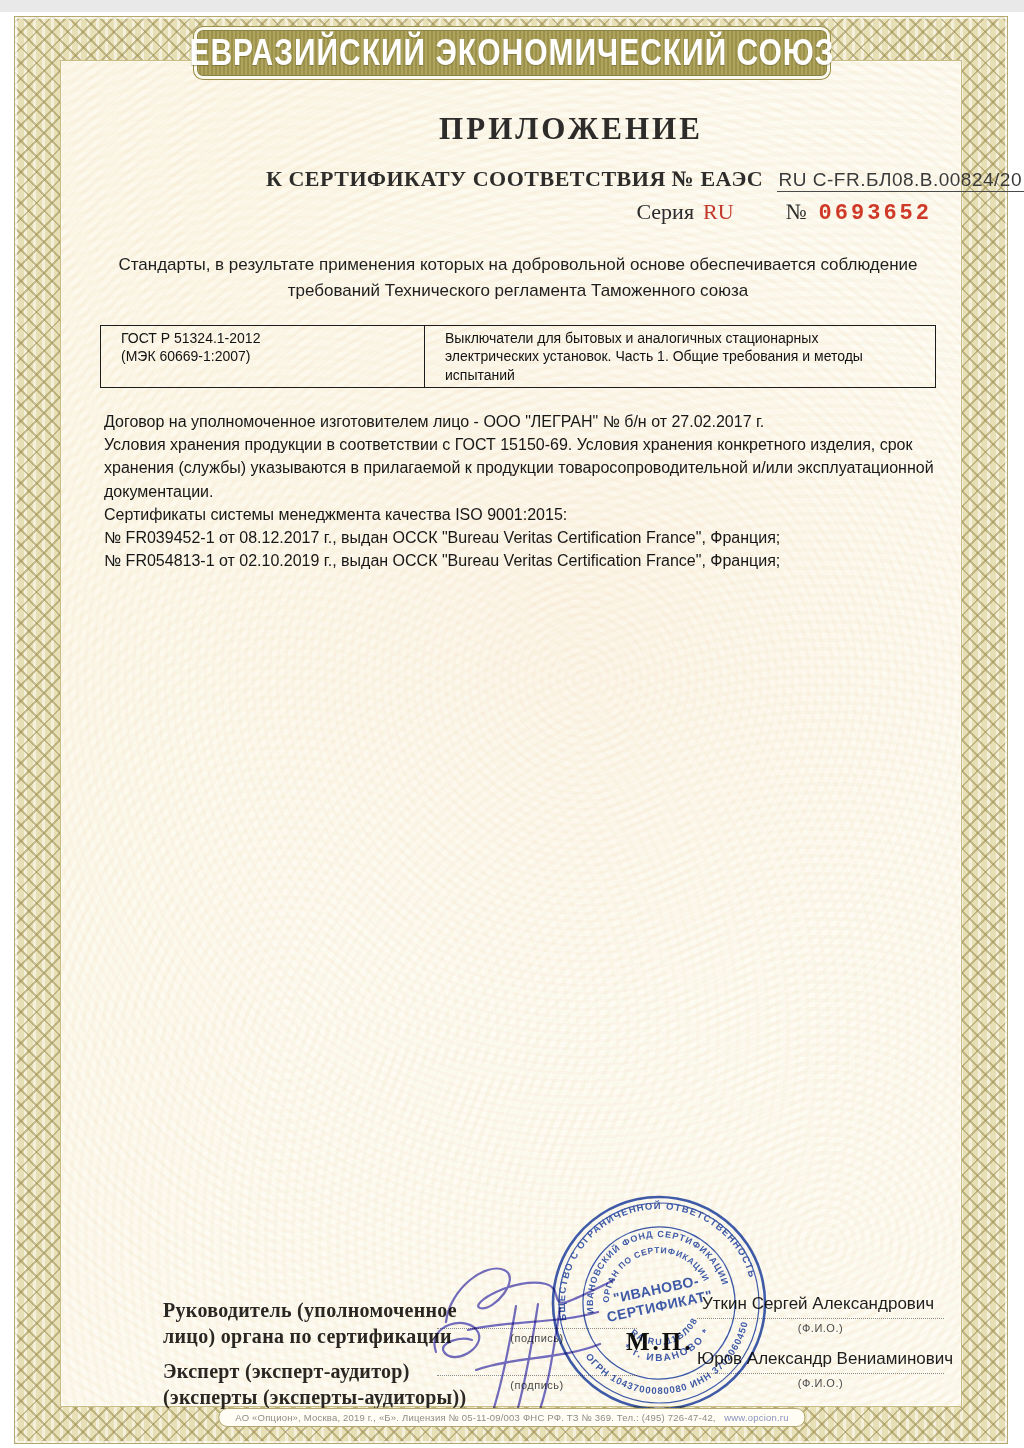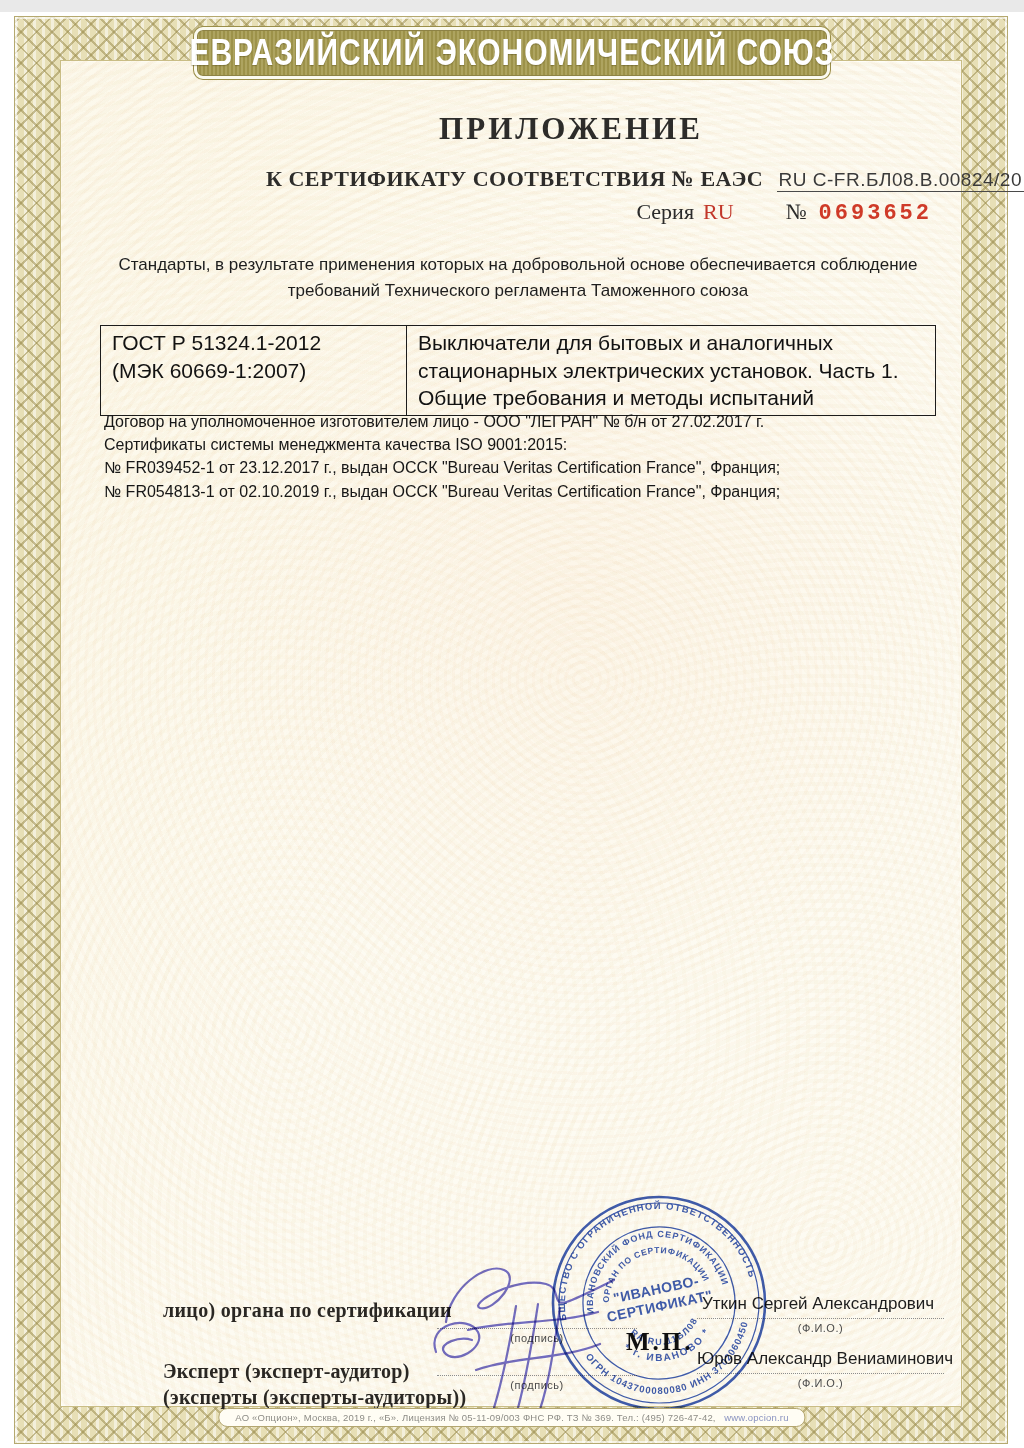"ГОСТ Р 51324.1-2012" table.std td { font-size: 21px -> 14px; padding: 3px 11px -> 3px 20px }
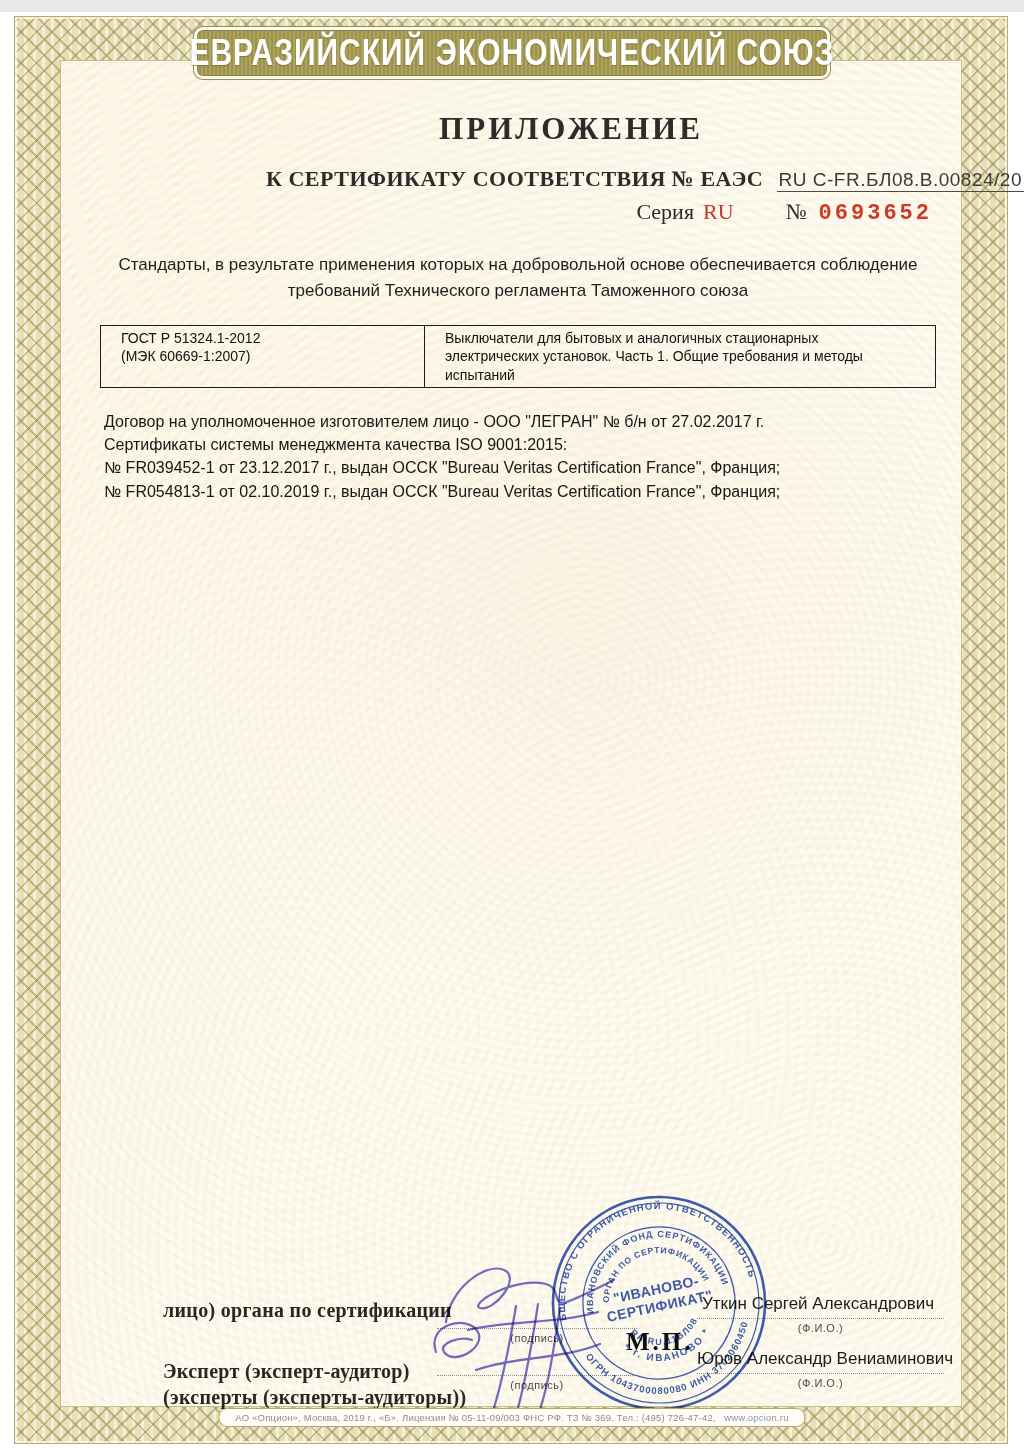"Условия хранения продукции в" p { html: none -> <p>Условия хранения продукции в соответствии с ГОСТ 15150-69. Условия хранения конкретного изделия, срок хранения (службы) указываются в прилагаемой к продукции товаросопроводительной и/или эксплуатационной документации.</p> }
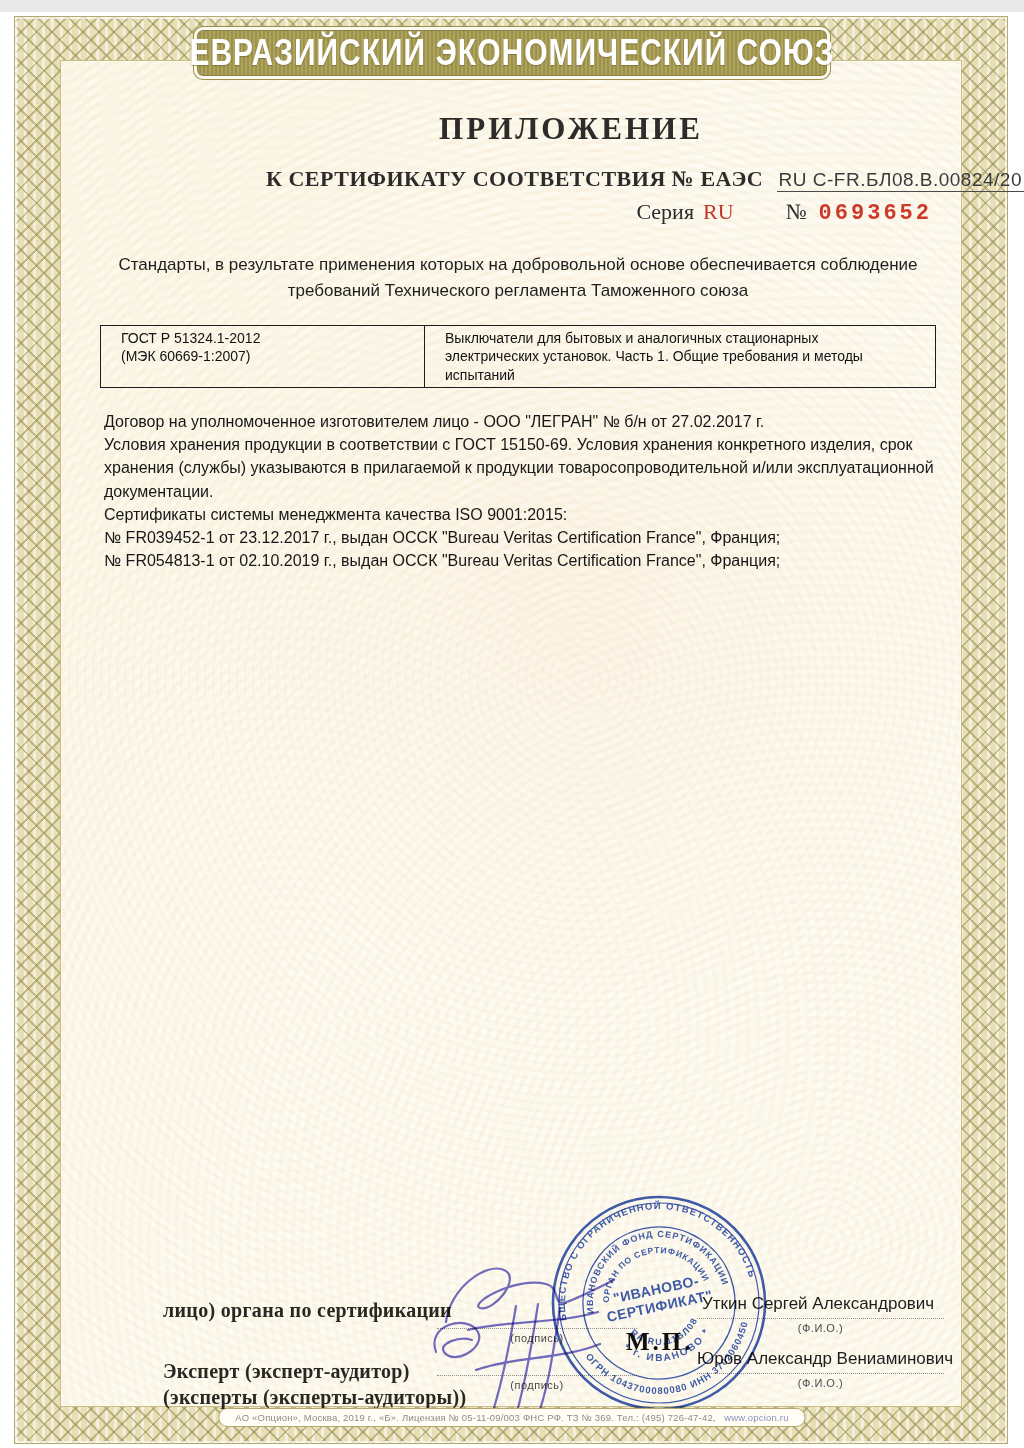"№ FR039452-1 от 23.12.2017 г.," p { text: 23.12.2017 -> 08.12.2017 }
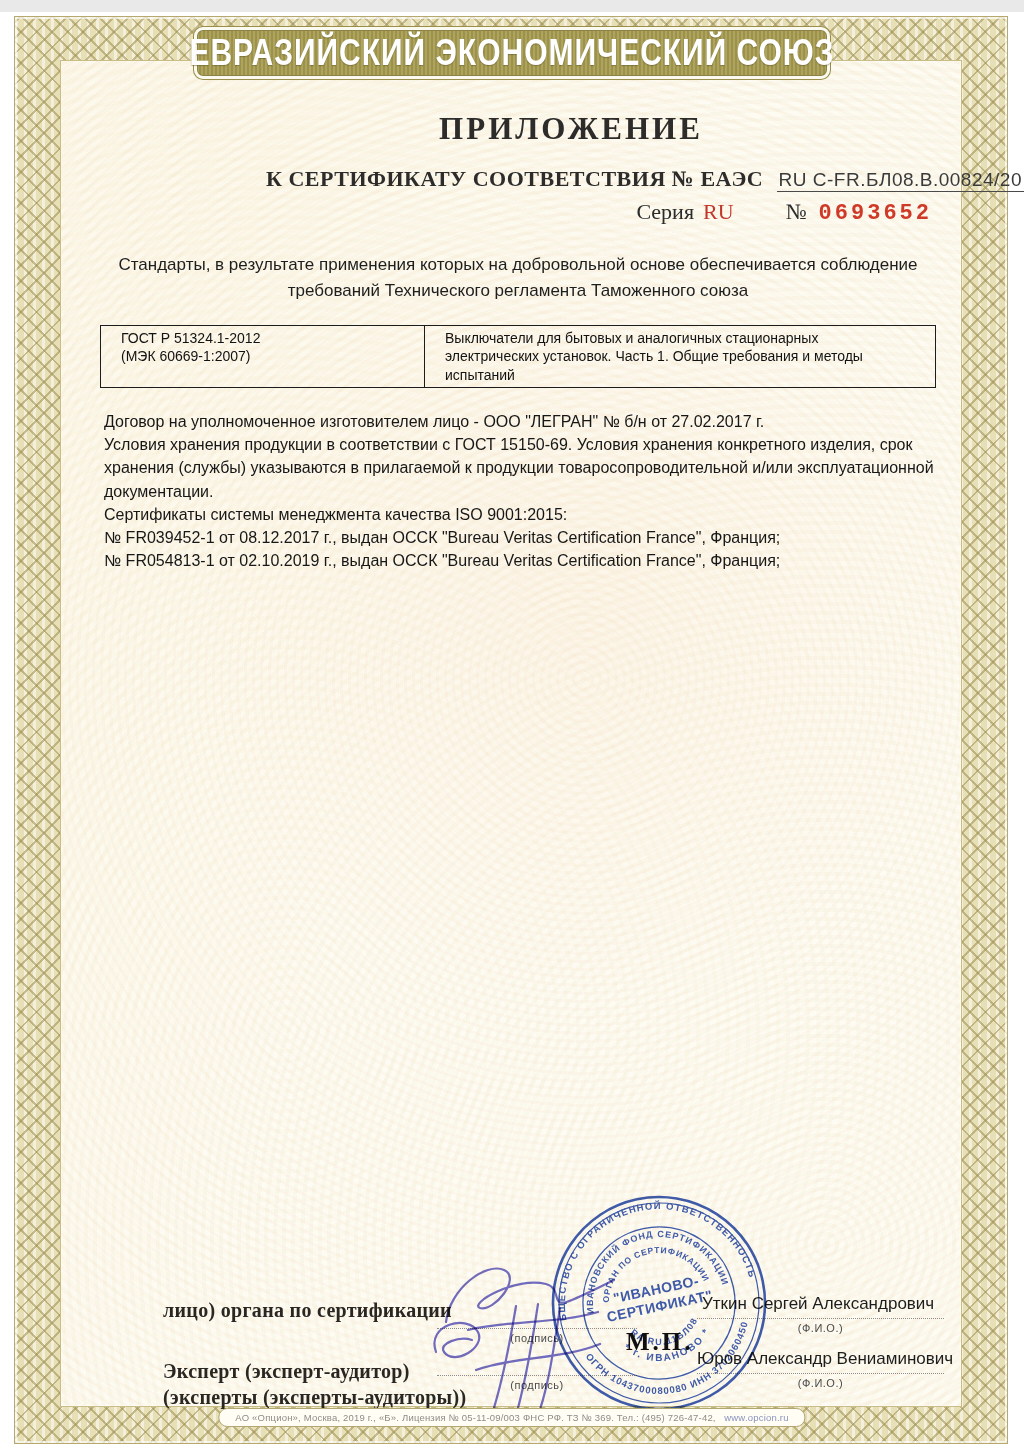"Руководитель (уполномоченное" div { html: none -> <div>Руководитель (уполномоченное</div> }
